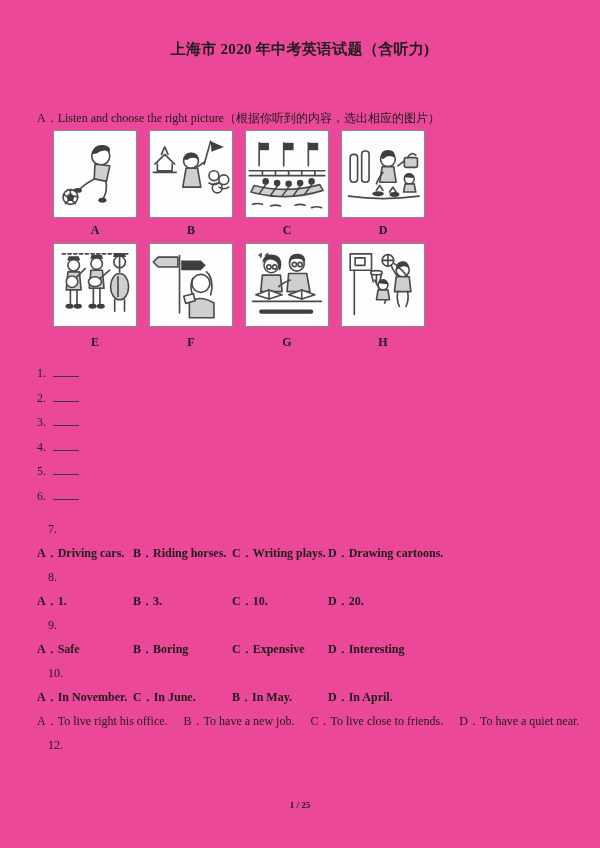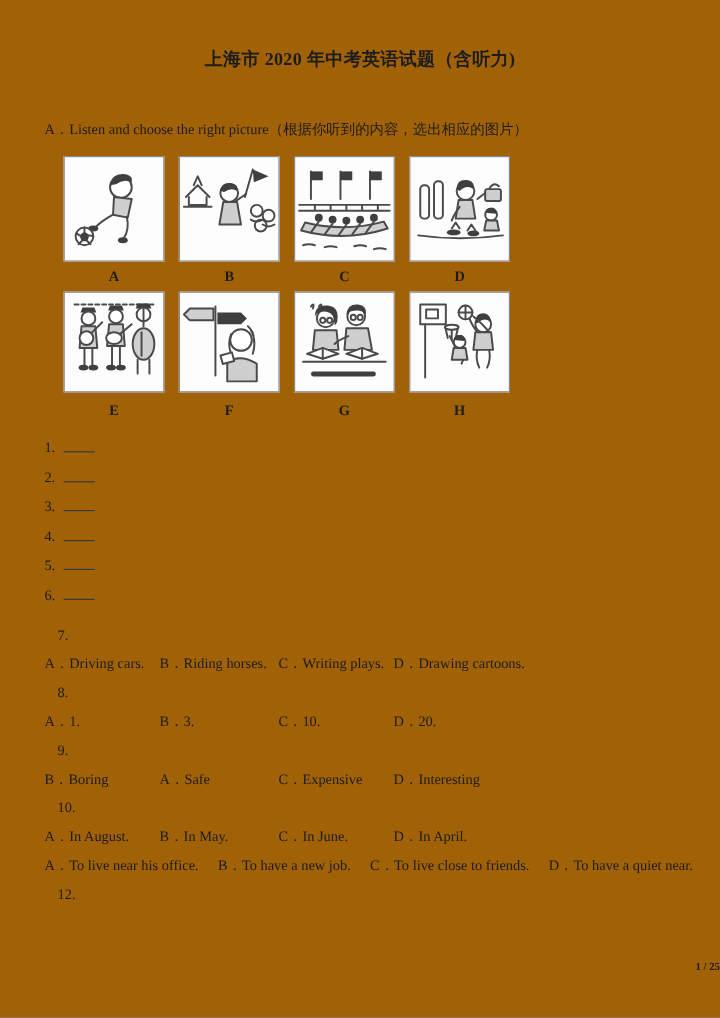"上海市 2020 年中考英语试题（含听力)" .page { background: #a16207 -> #ec4899 }
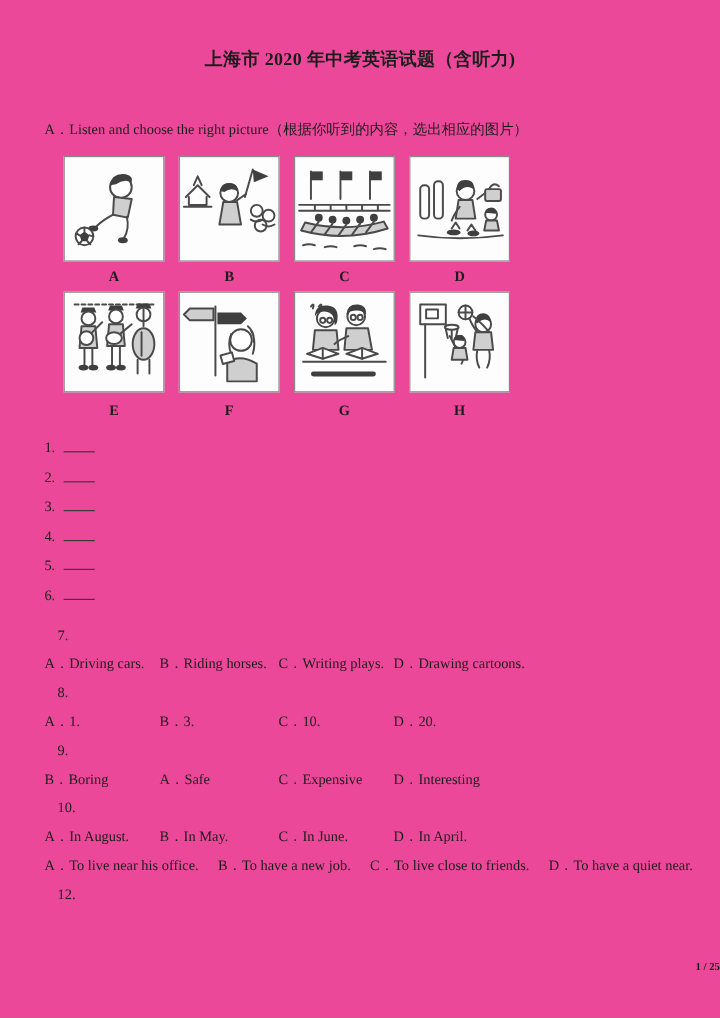"A．Listen and choose the right" .heading { top: 100px -> 110px }
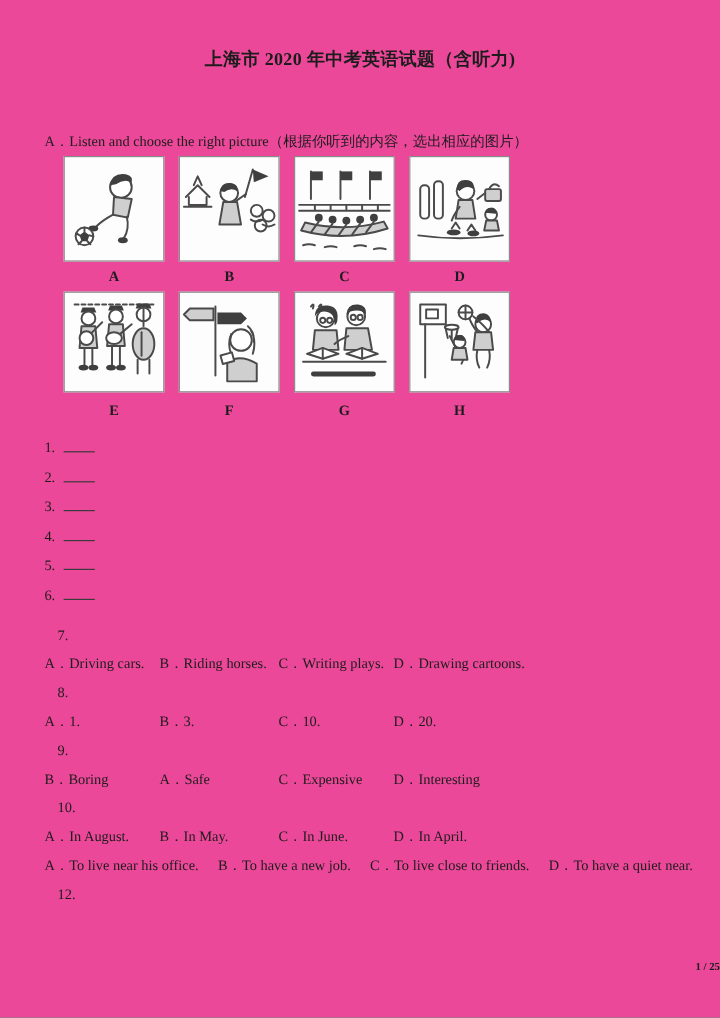"A．Driving cars." .opts { font-weight: none -> bold }
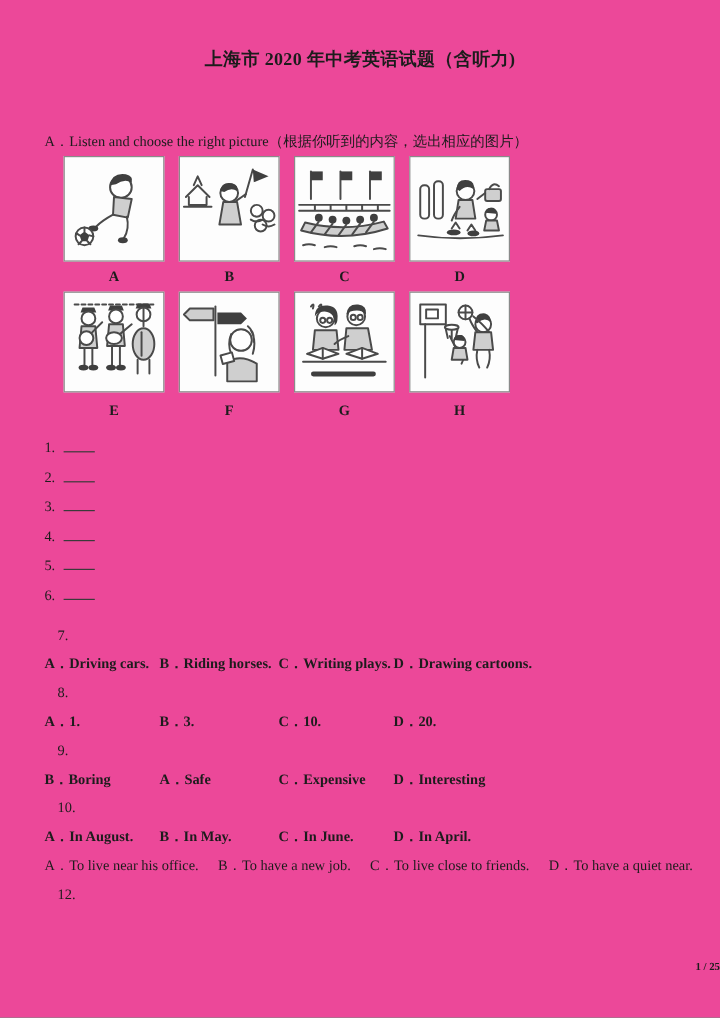"B．Boring" span { order: before "A．Safe" -> after "A．Safe" }
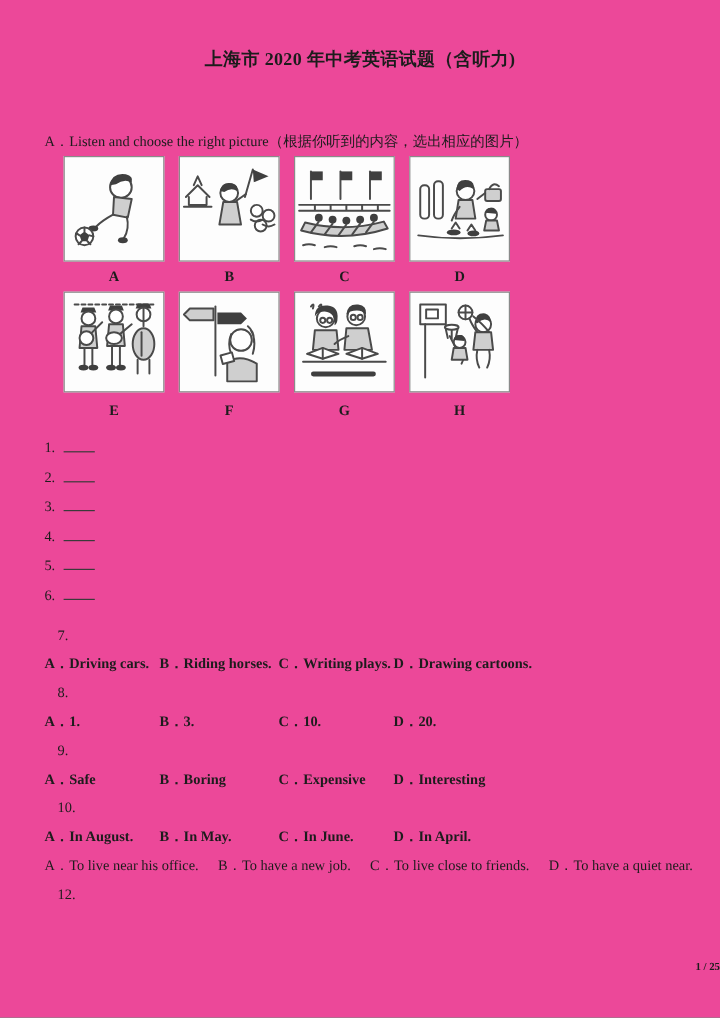"A．In August." span { text: August -> November }
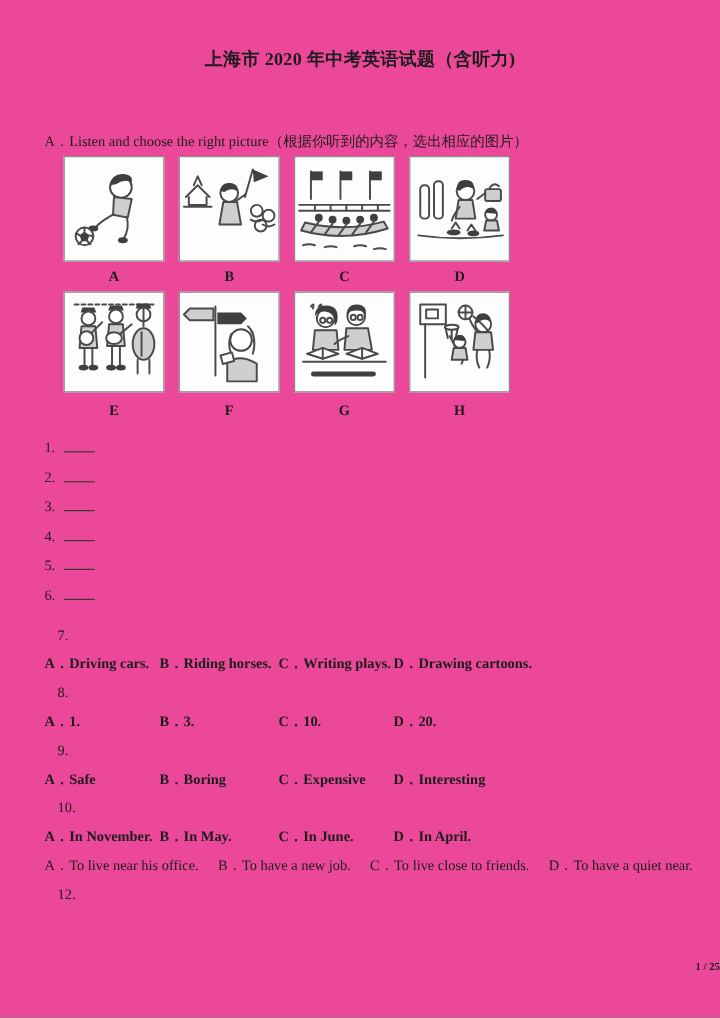"B．In May." span { order: before "C．In June." -> after "C．In June." }
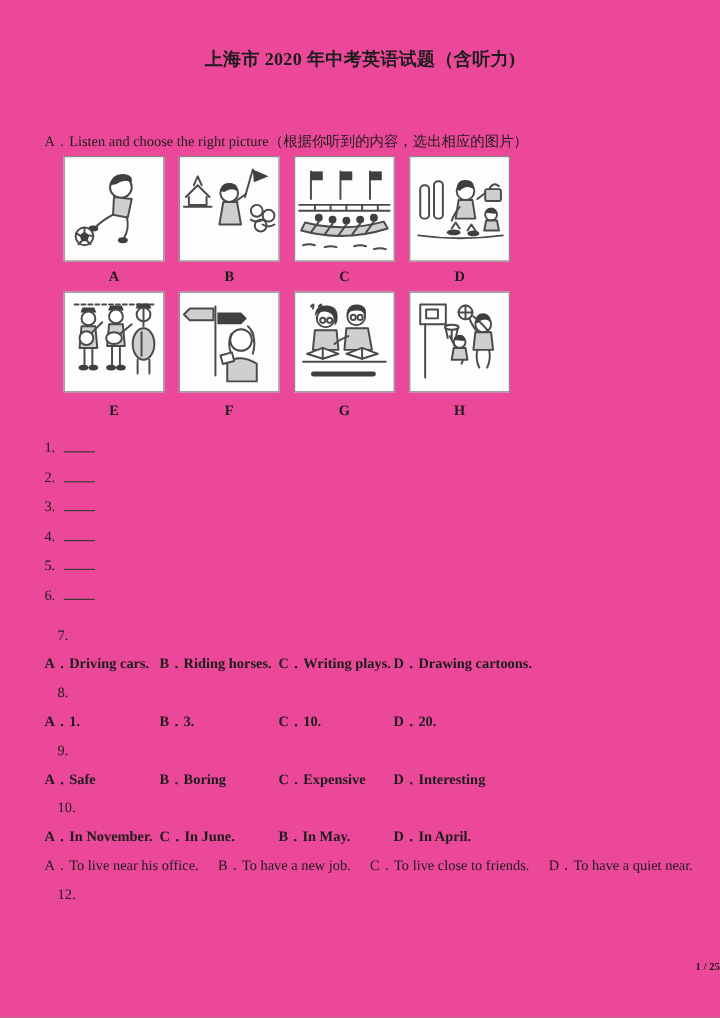"A．To live near his office." span { text: near -> right }
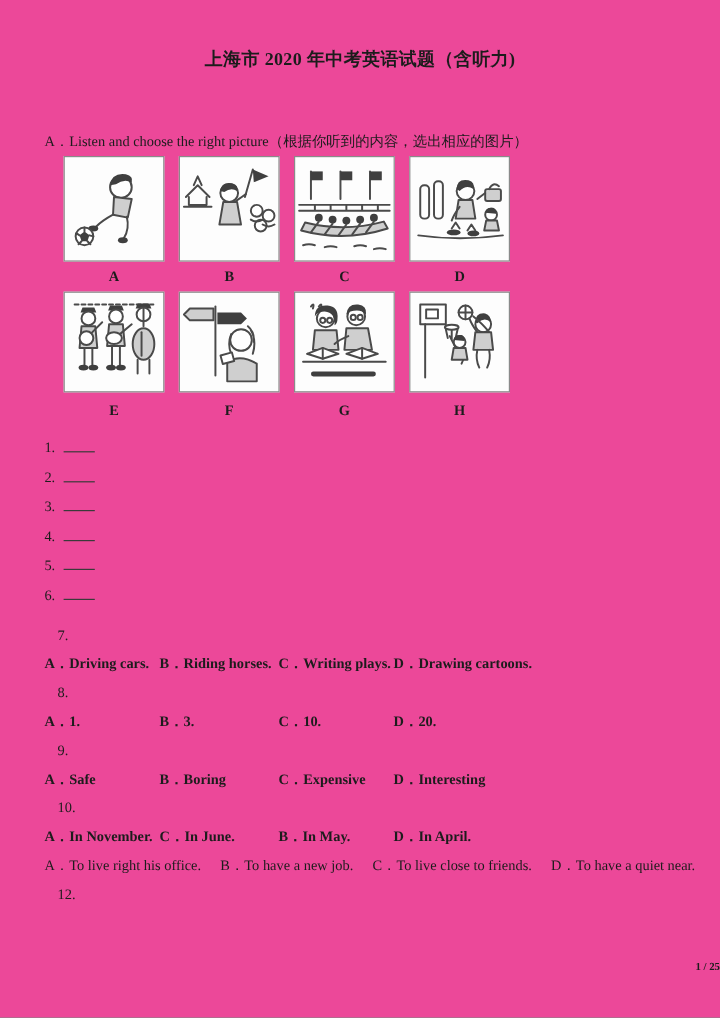"1 / 25" .footer { text-align: right -> center }
